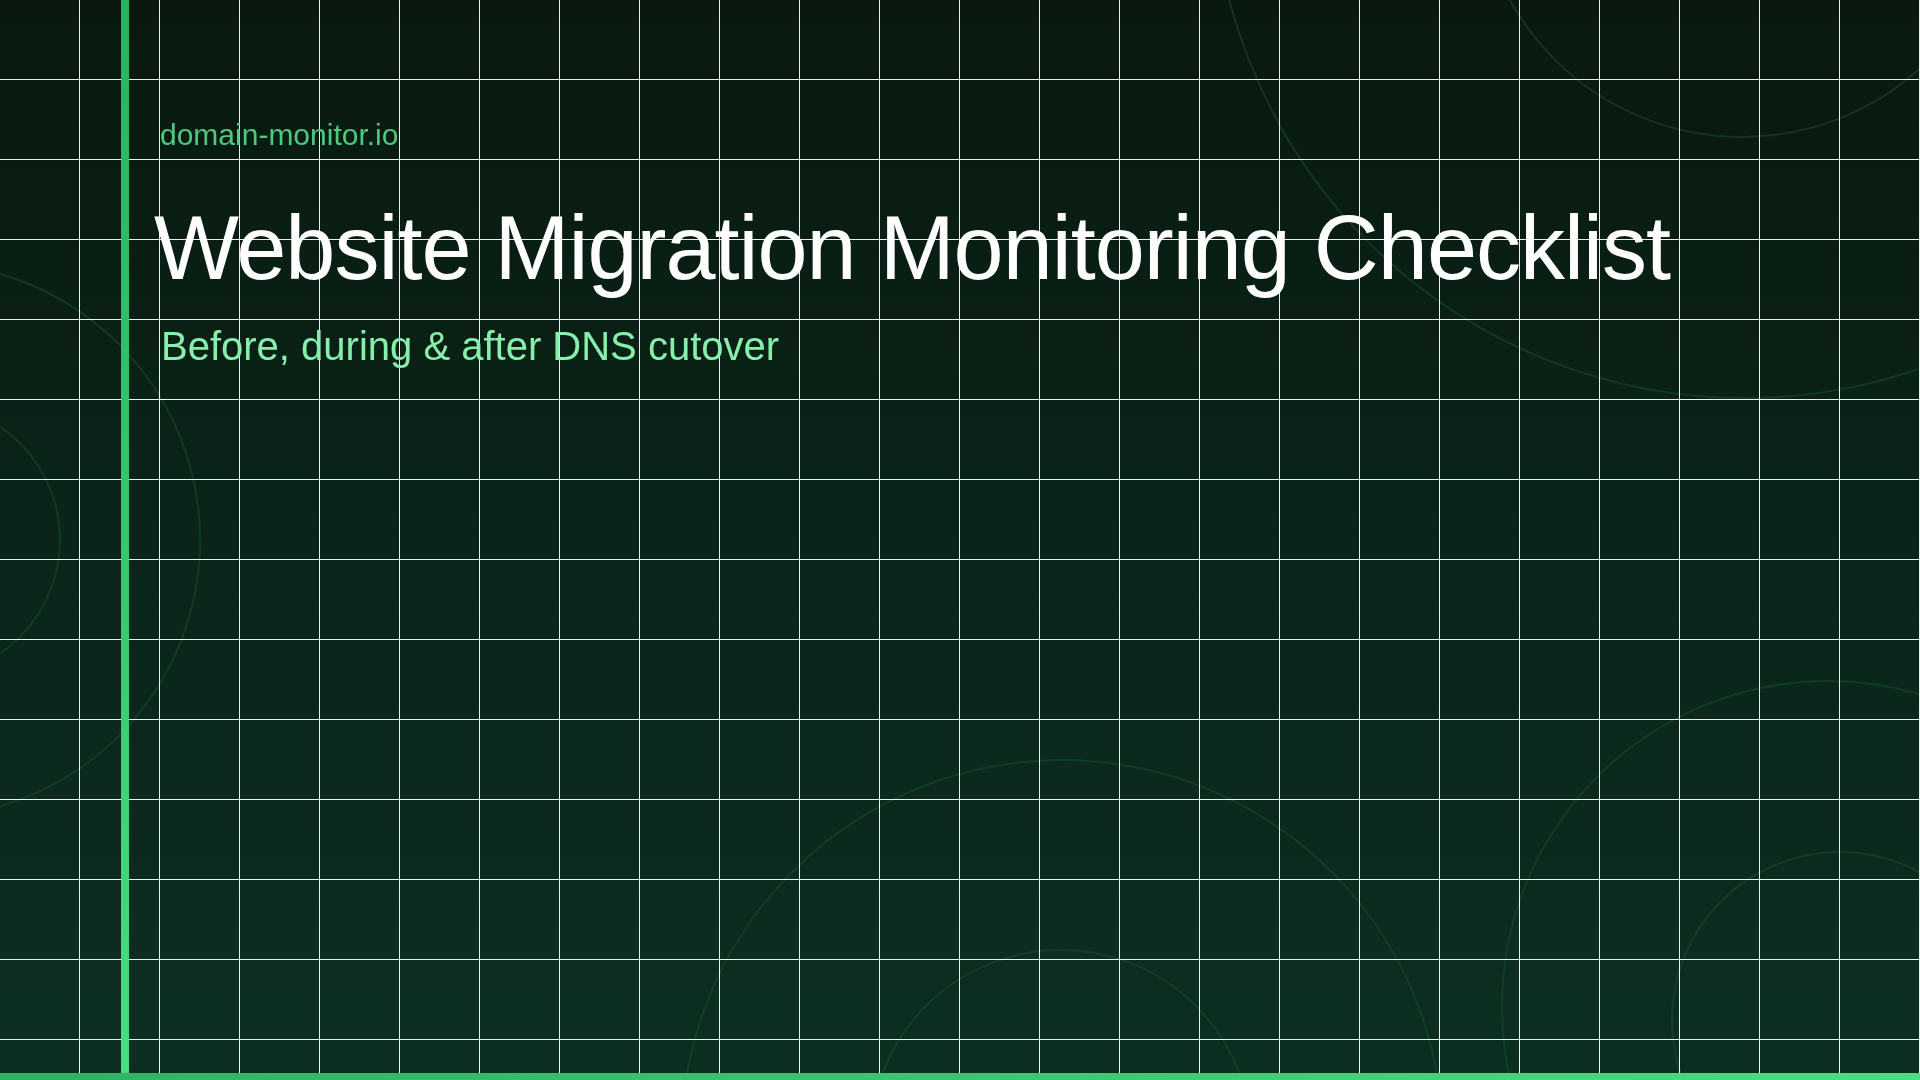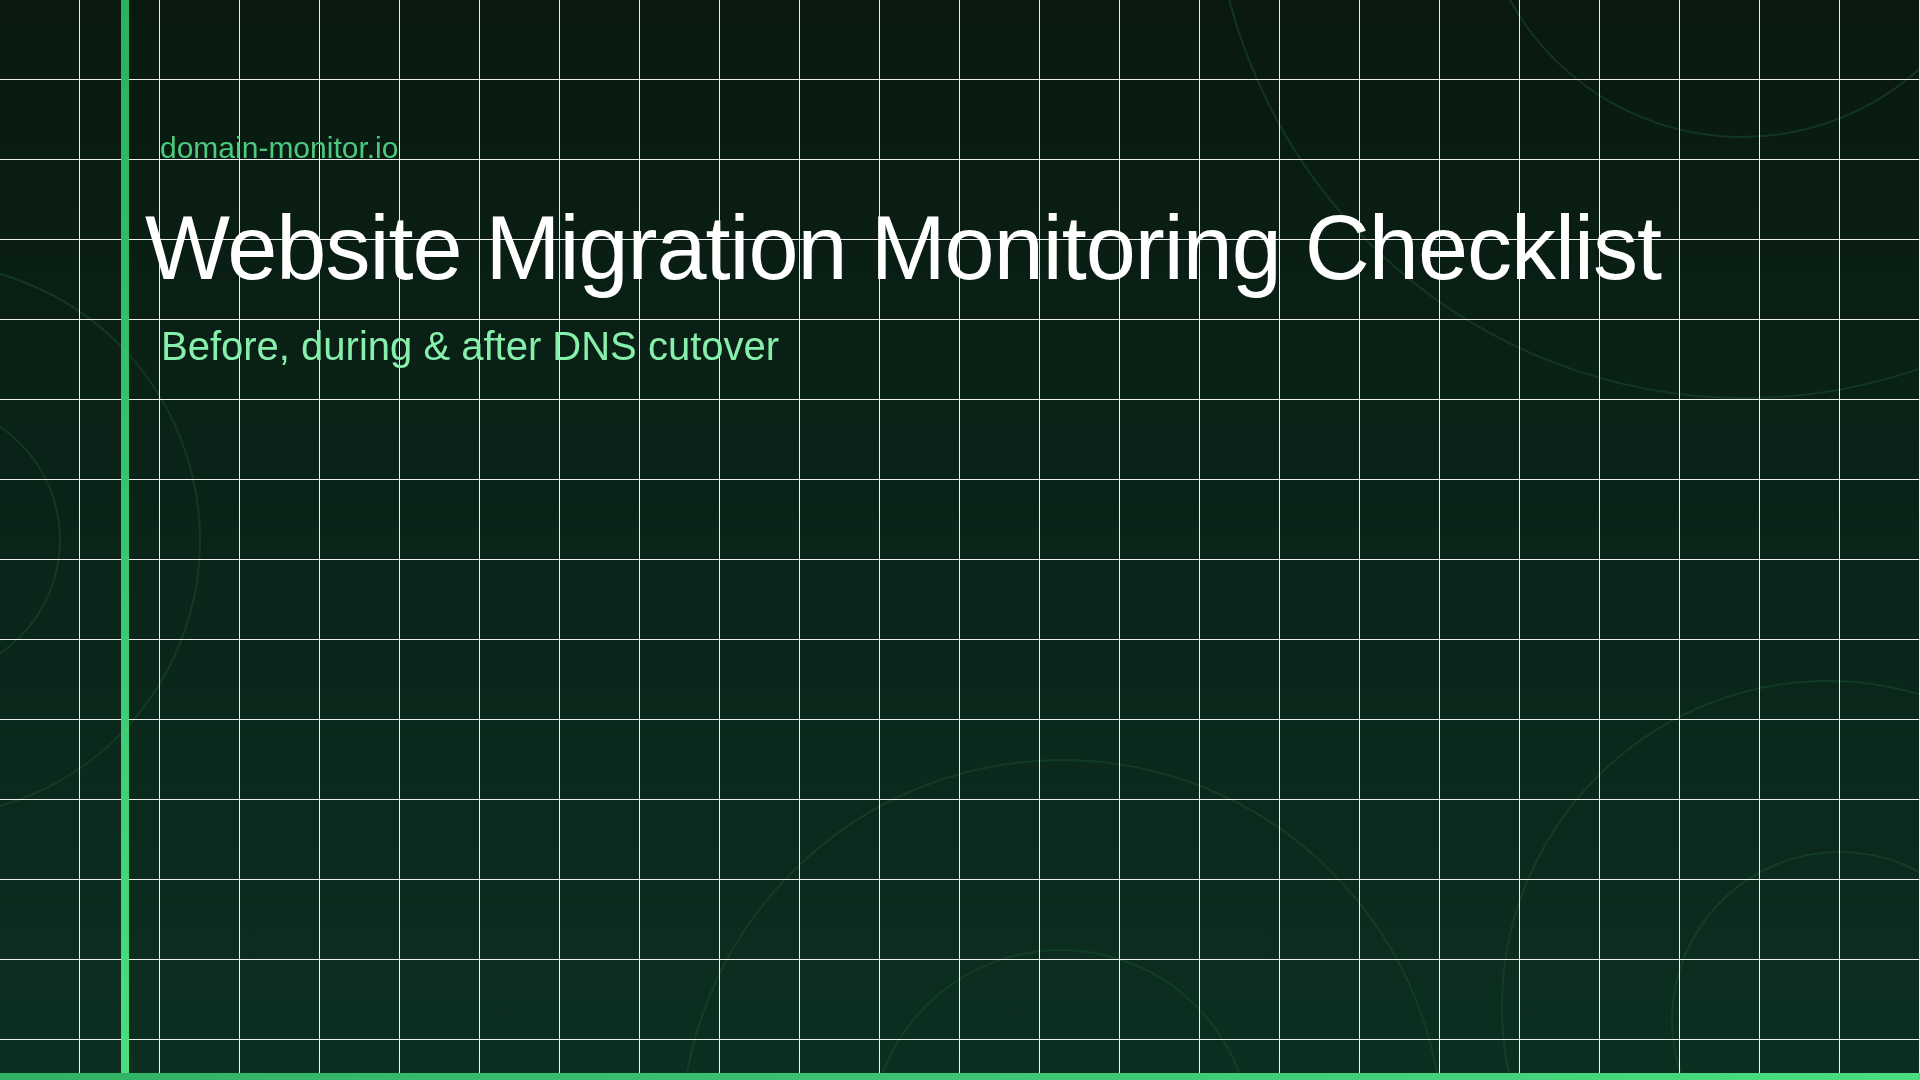"domain-monitor.io" .domain { top: 133px -> 120px }
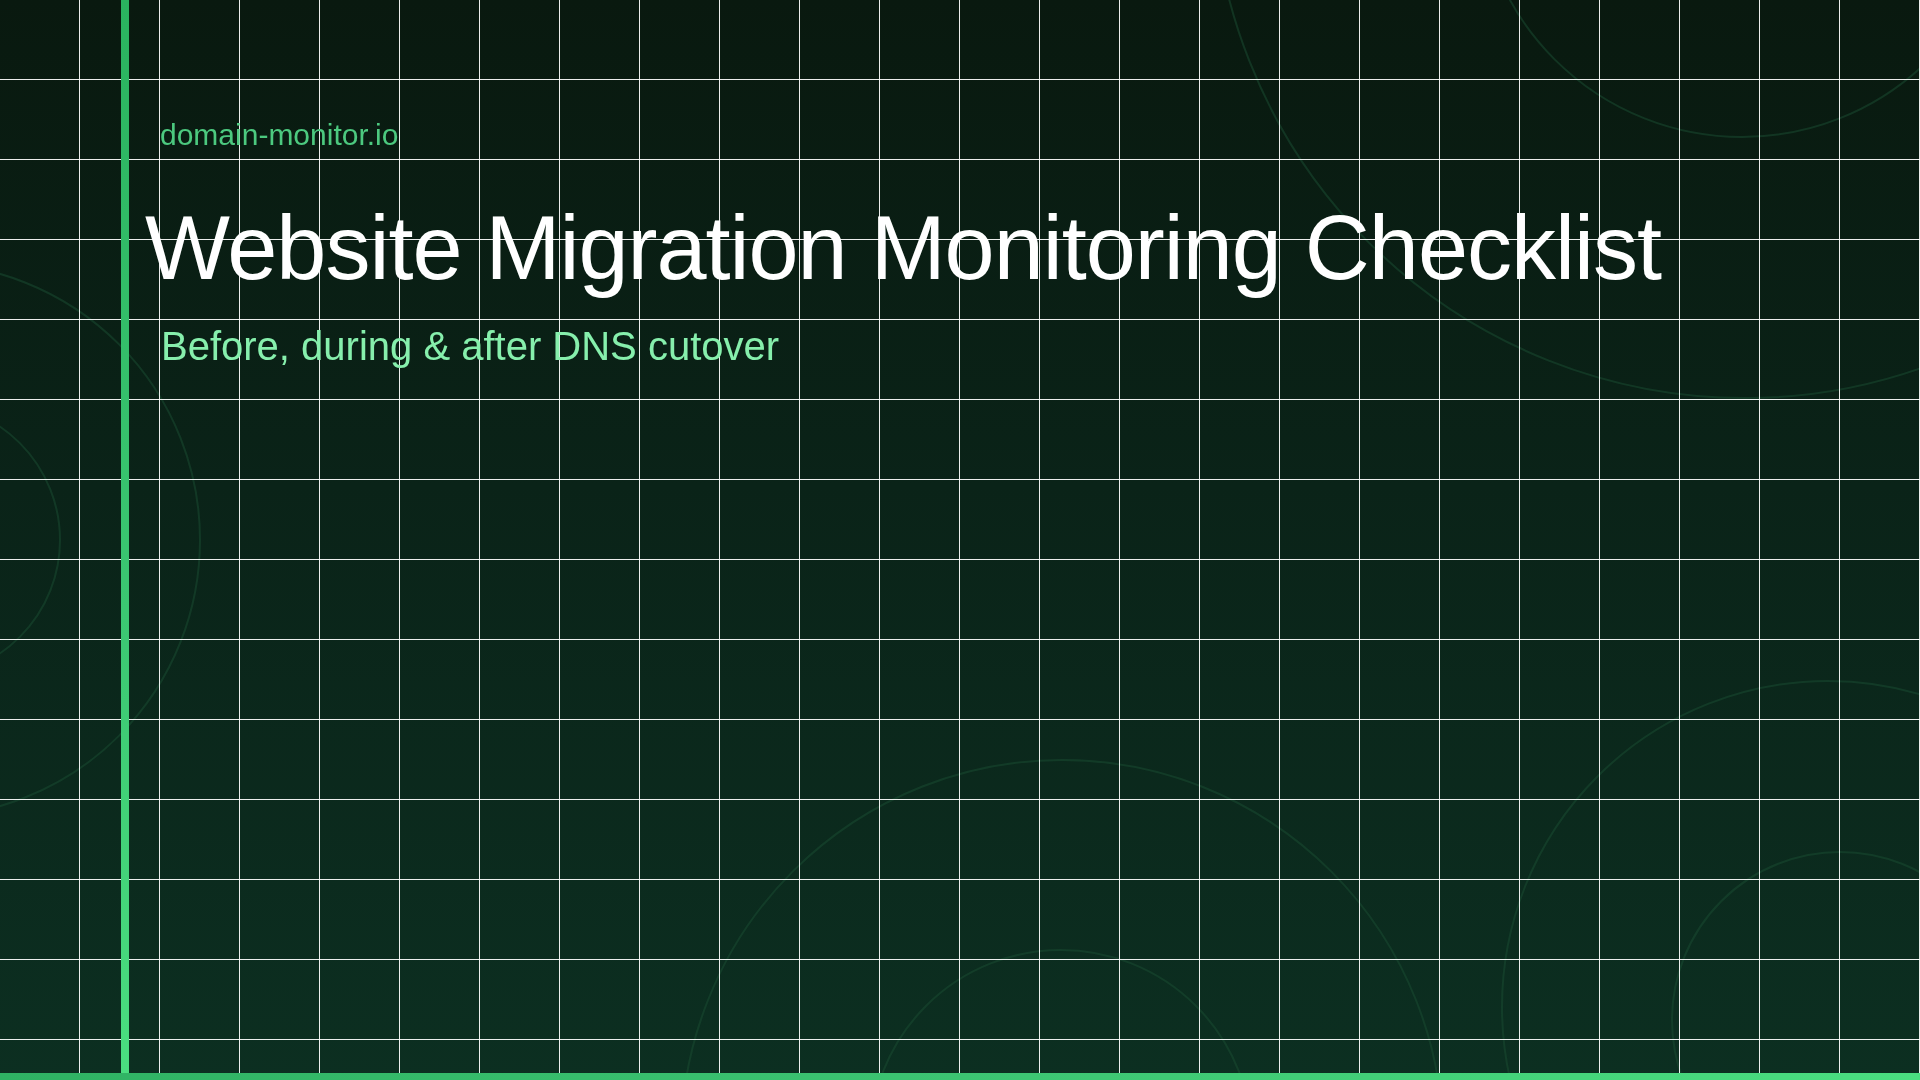"Website Migration Monitoring Checklist" .title { left: 145px -> 154px }
